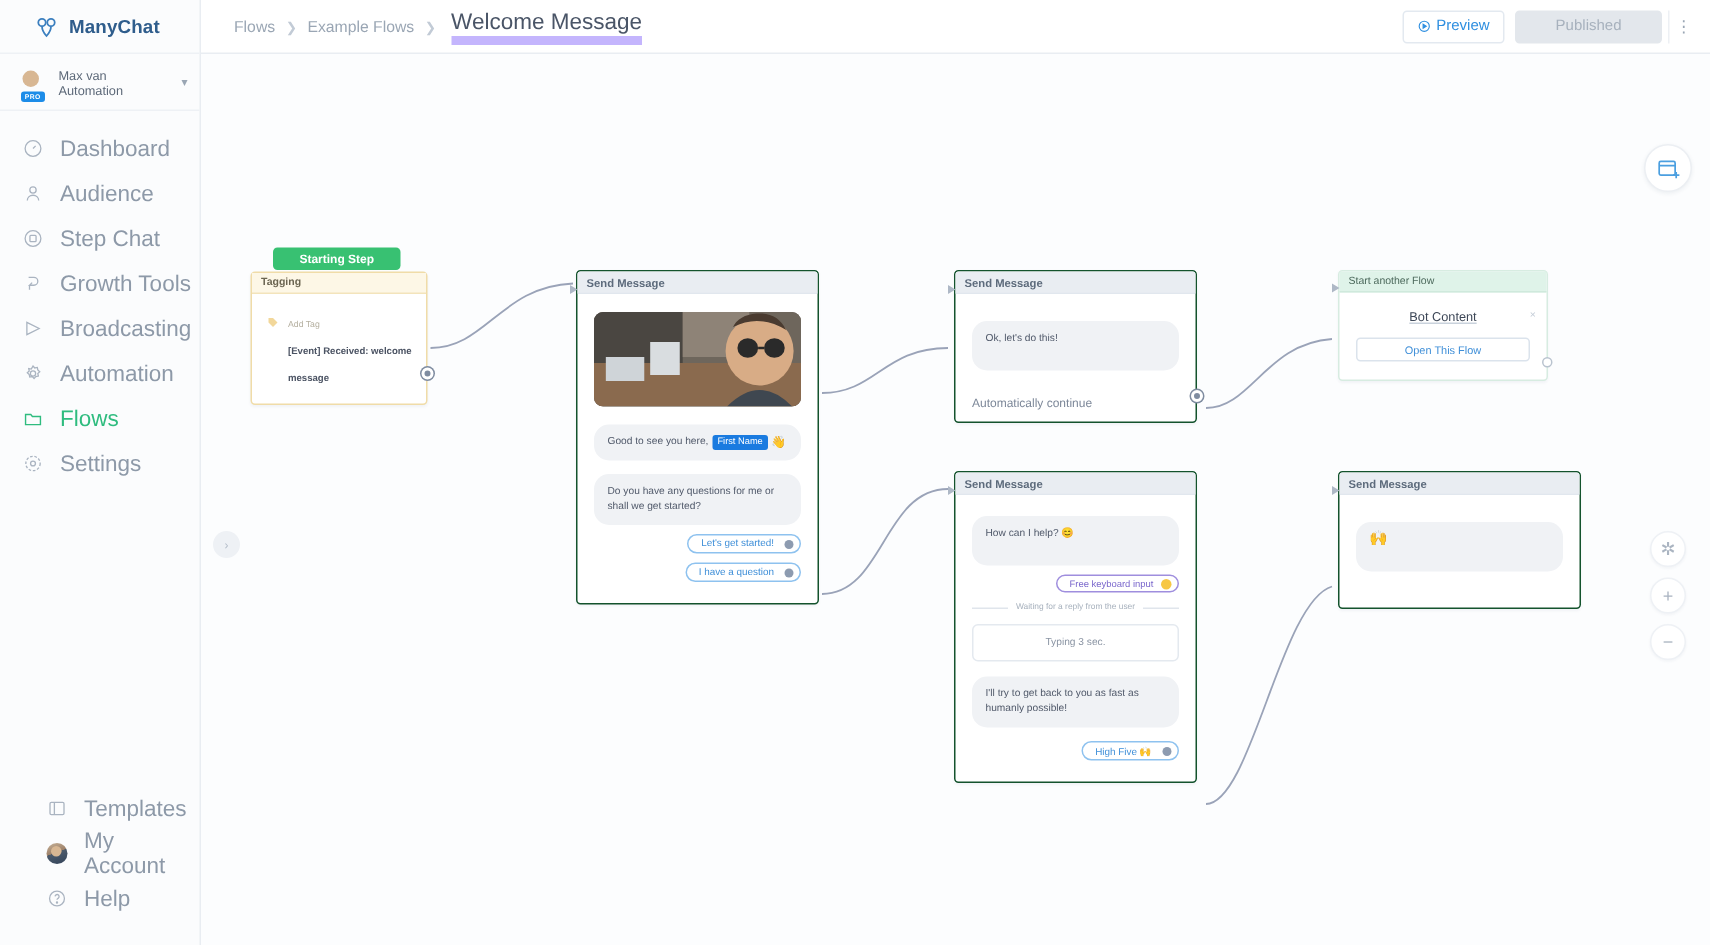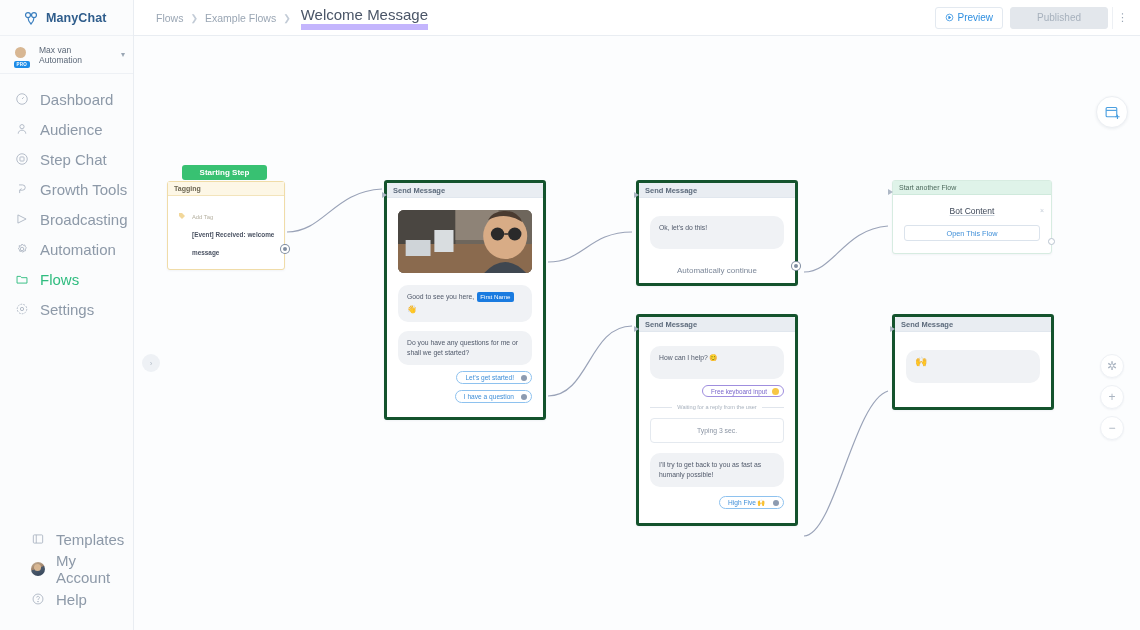"Send Message" .node { border: 3px solid #14532d -> 1px solid #14532d }
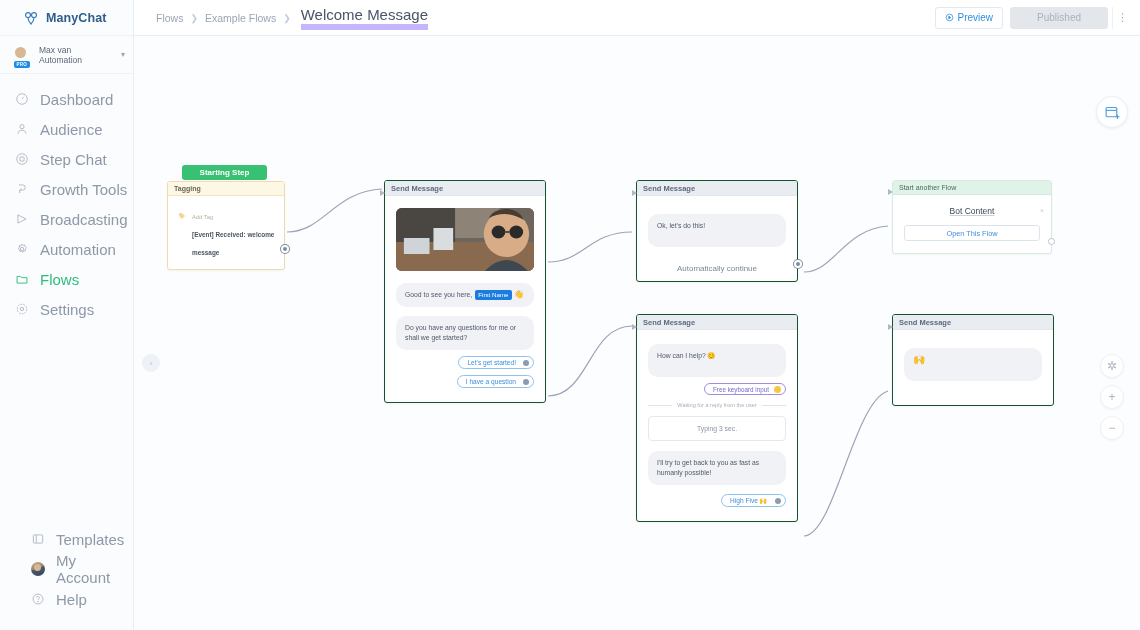"Bot Content" div.node { width: 160px -> 140px }
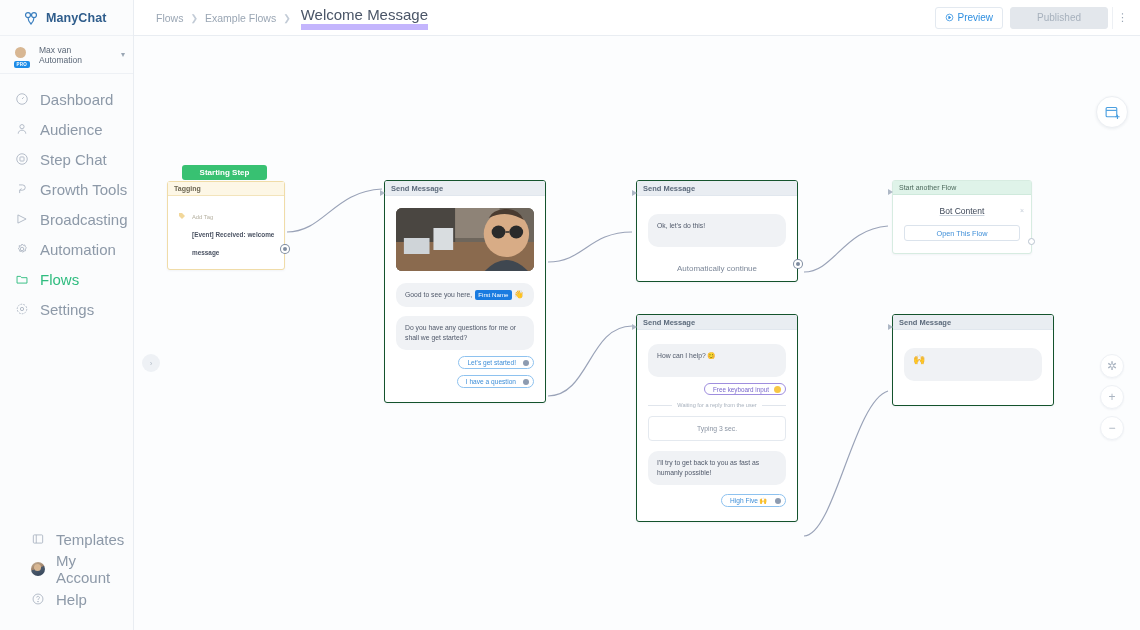"Automatically continue" .auto-continue { text-align: center -> left }
